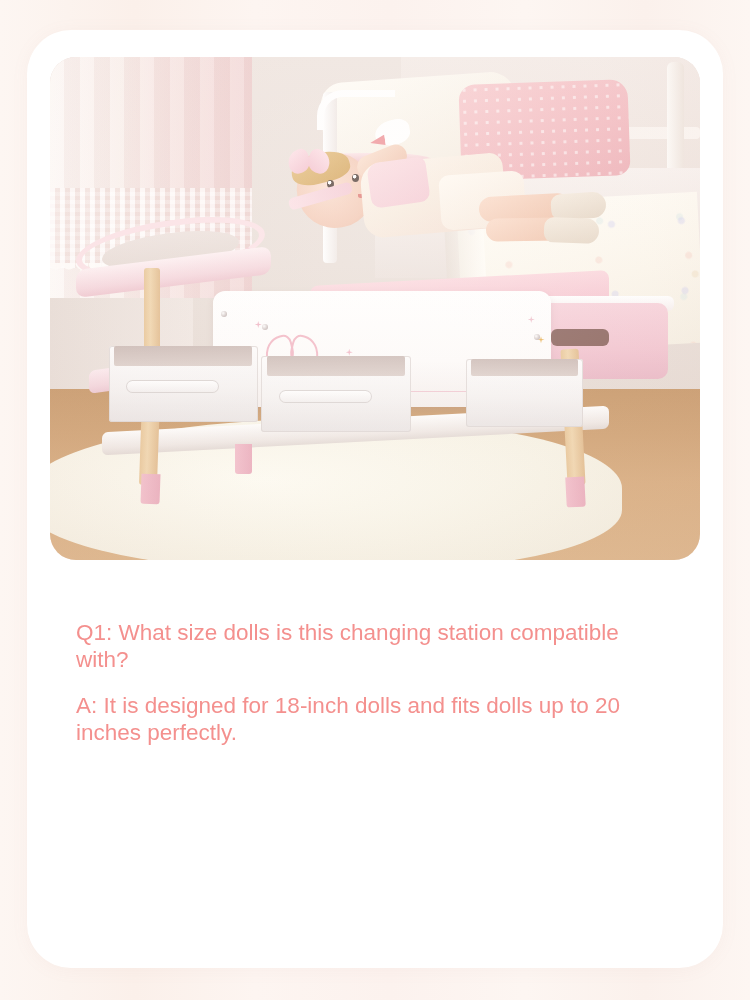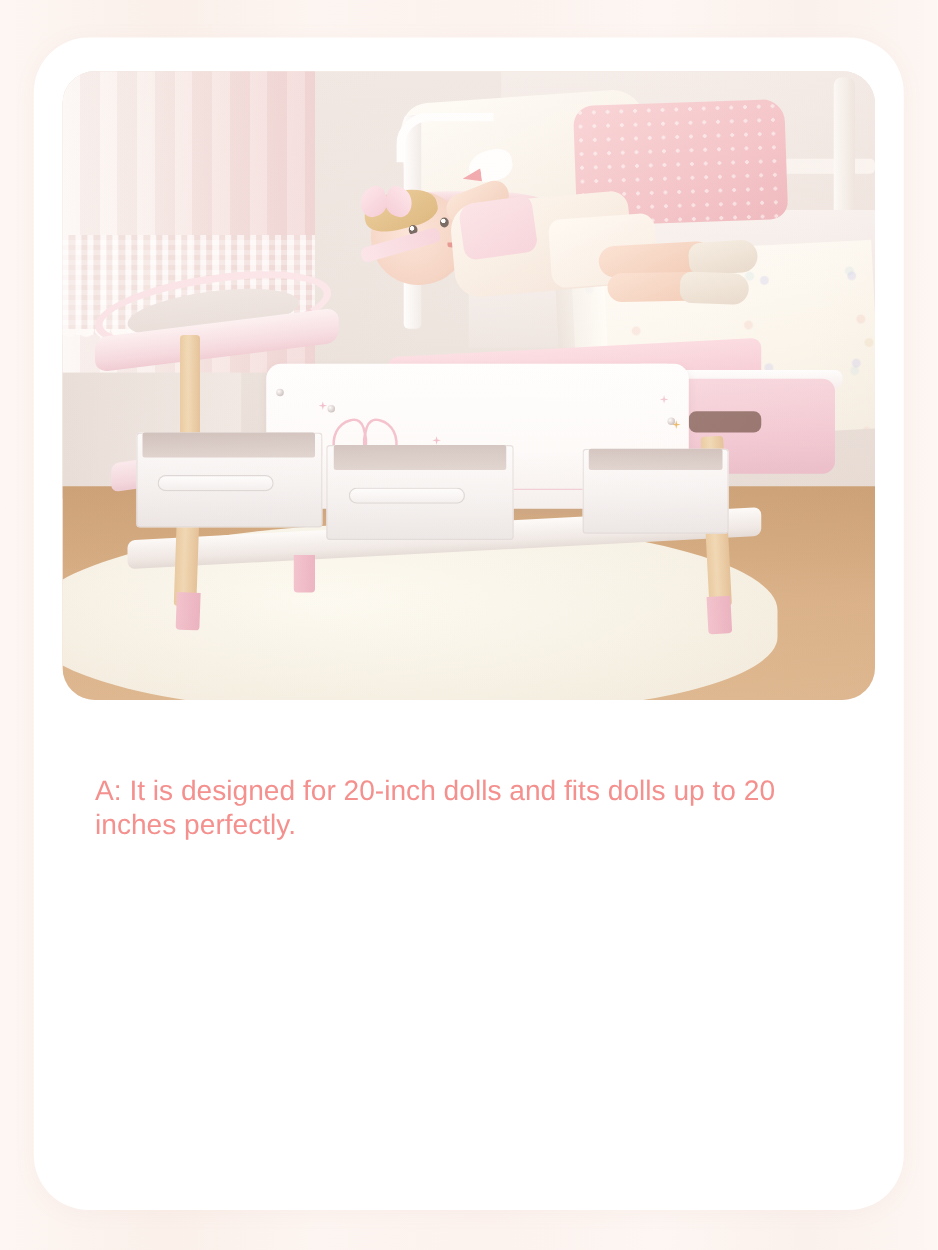"Q1: What size dolls is" div.qa-item { html: none -> <div> <p>Q1: What size dolls is this changing station compatible with?</p> </div> }
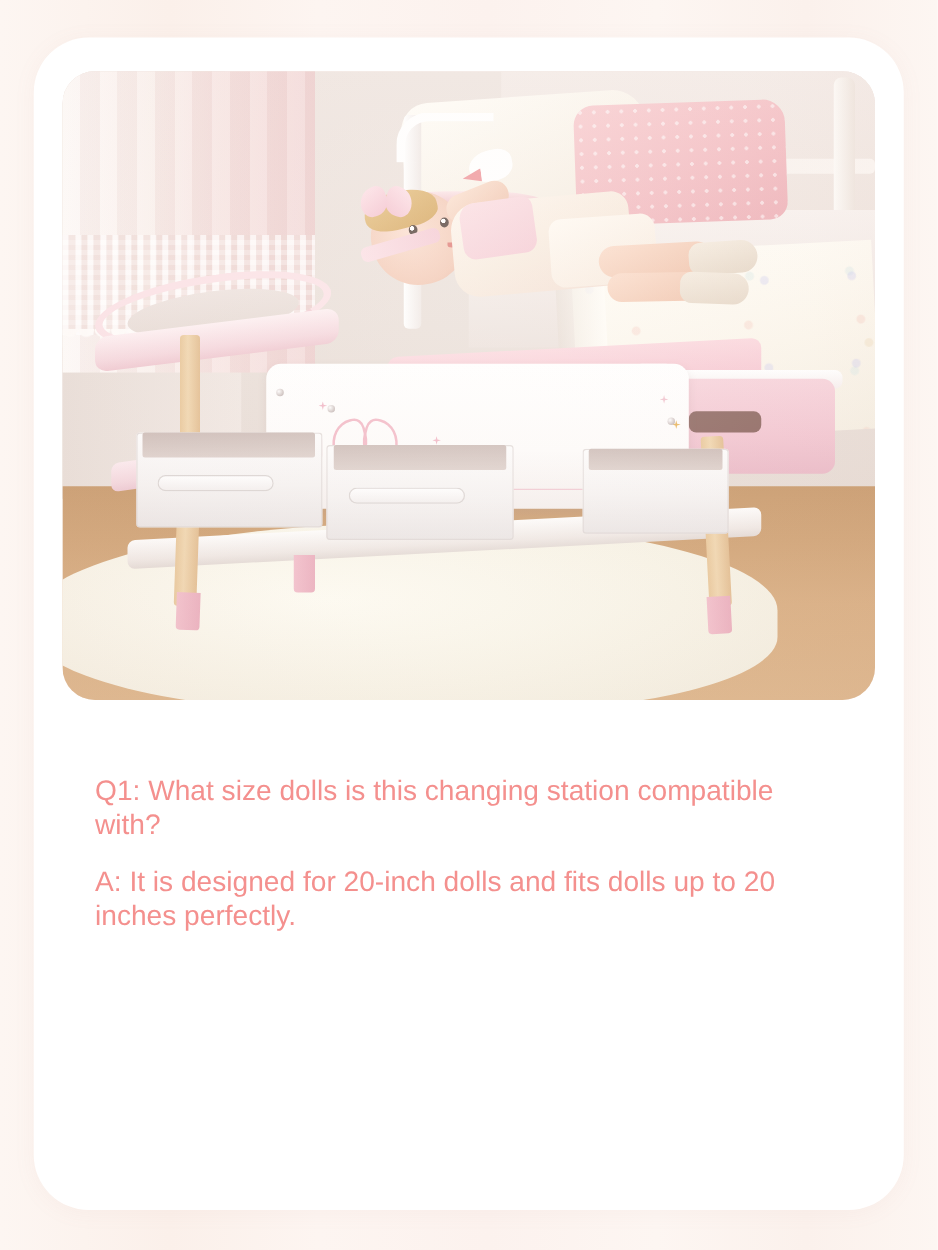"A: It is designed for" p.qa-a { text: 20-inch -> 18-inch }
